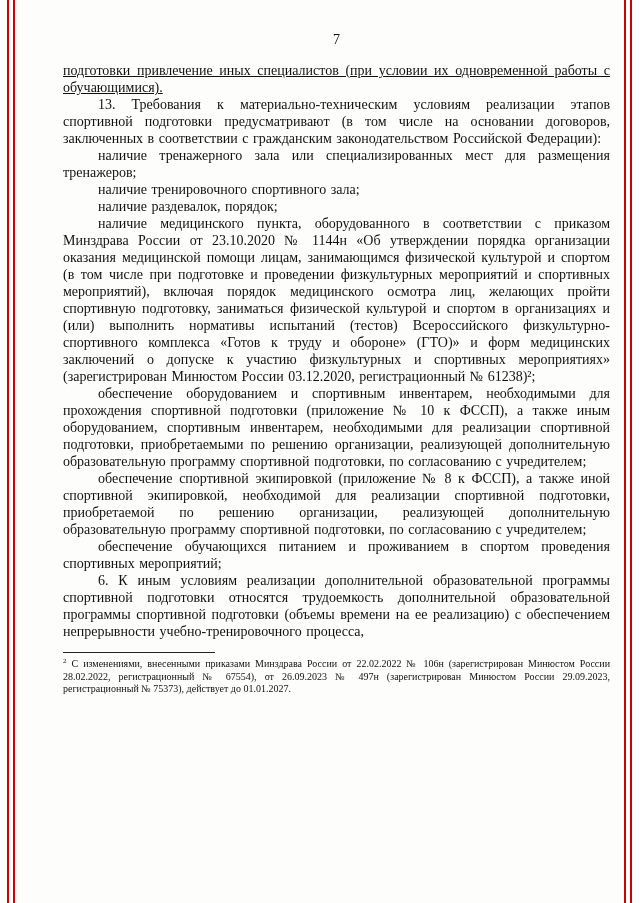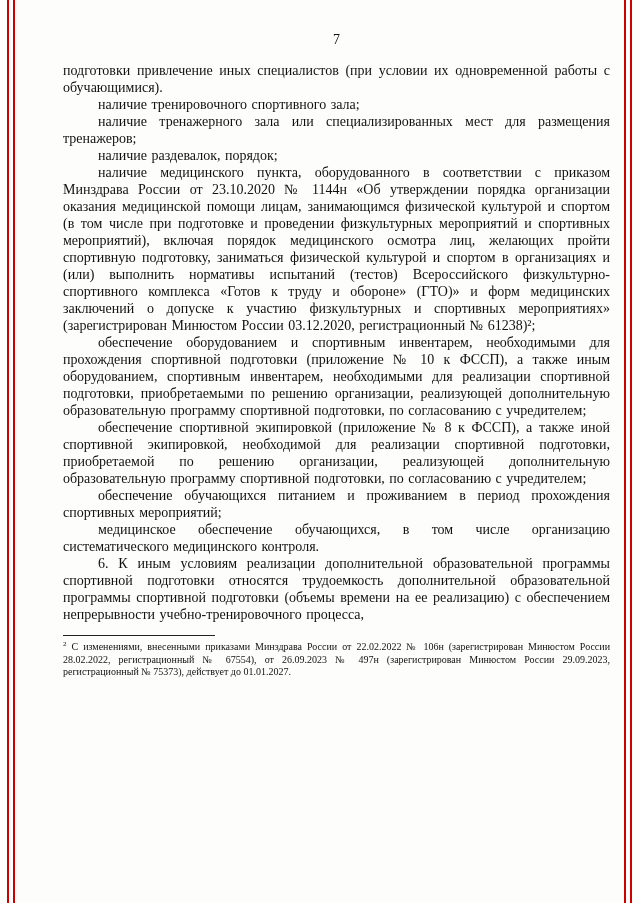"подготовки привлечение иных специалистов" .para.no-indent { text-decoration: none -> underline }
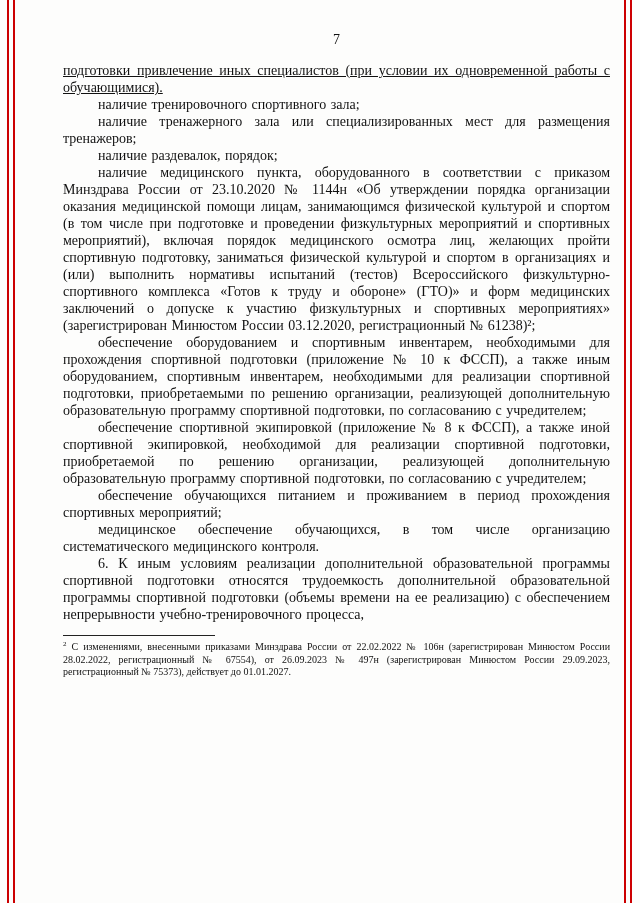"13. Требования к материально-техническим" p.para { html: none -> <p>13. Требования к материально-техническим условиям реализации этапов спортивной подготовки предусматривают (в том числе на основании договоров, заключенных в соответствии с гражданским законодательством Российской Федерации):</p> }
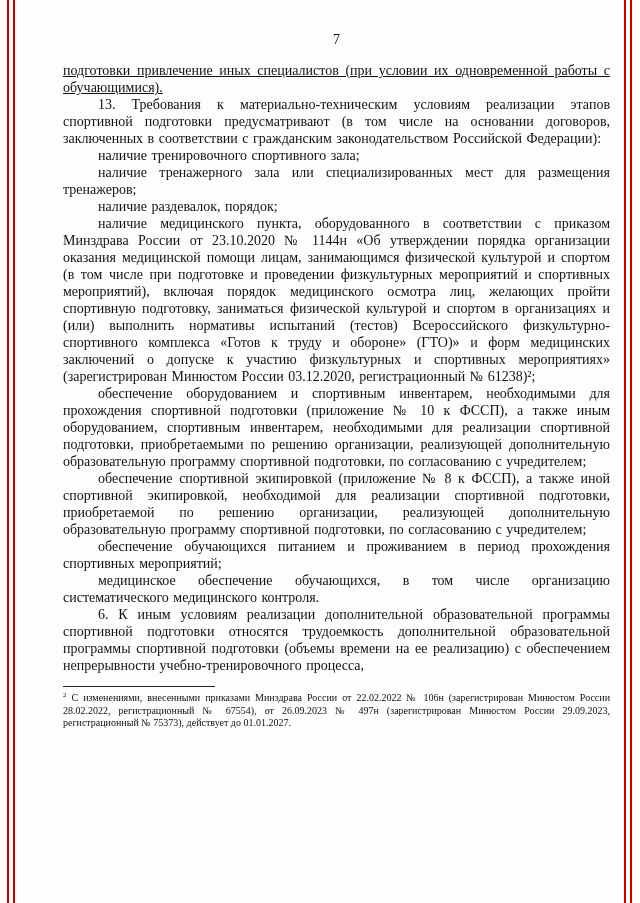"наличие тренировочного спортивного зала;" p.para { order: before "наличие тренажерного зала или" -> after "наличие тренажерного зала или" }
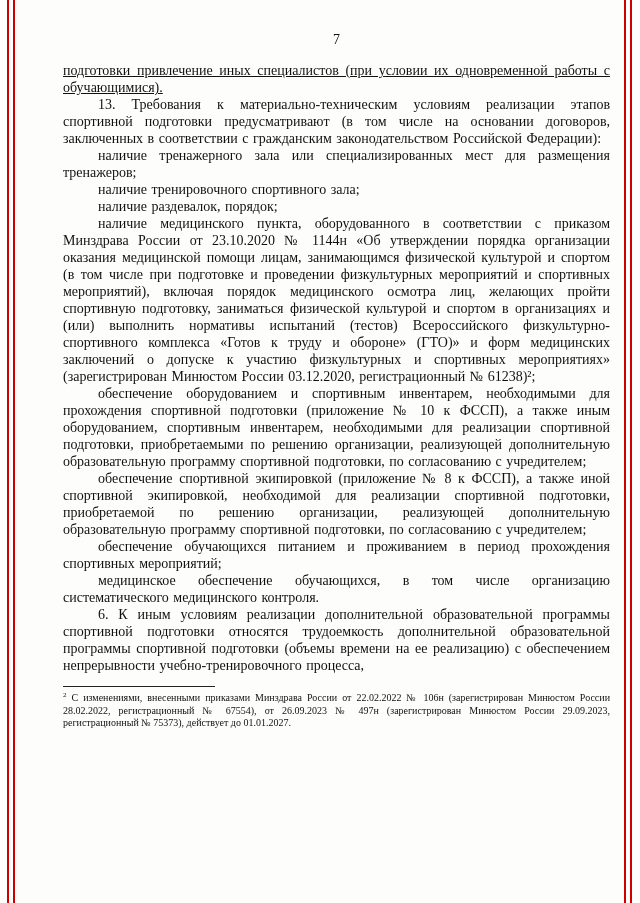"обеспечение обучающихся питанием и" p.para { text: период прохождения -> спортом проведения }
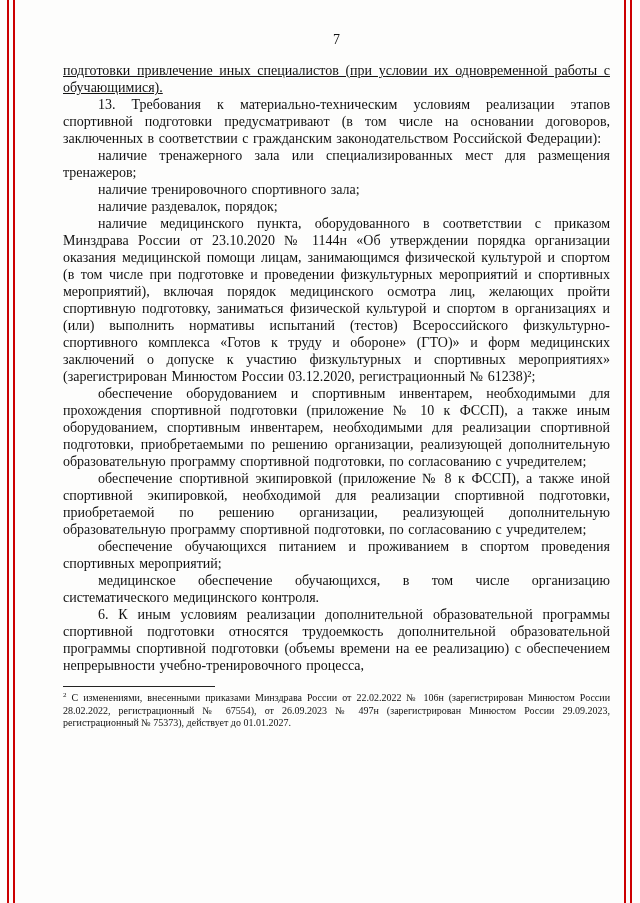"медицинское обеспечение обучающихся, в" p.para { html: <p>медицинское обеспечение обучающихся, в том числе организацию систематического медицинского контроля.</p> -> none }
